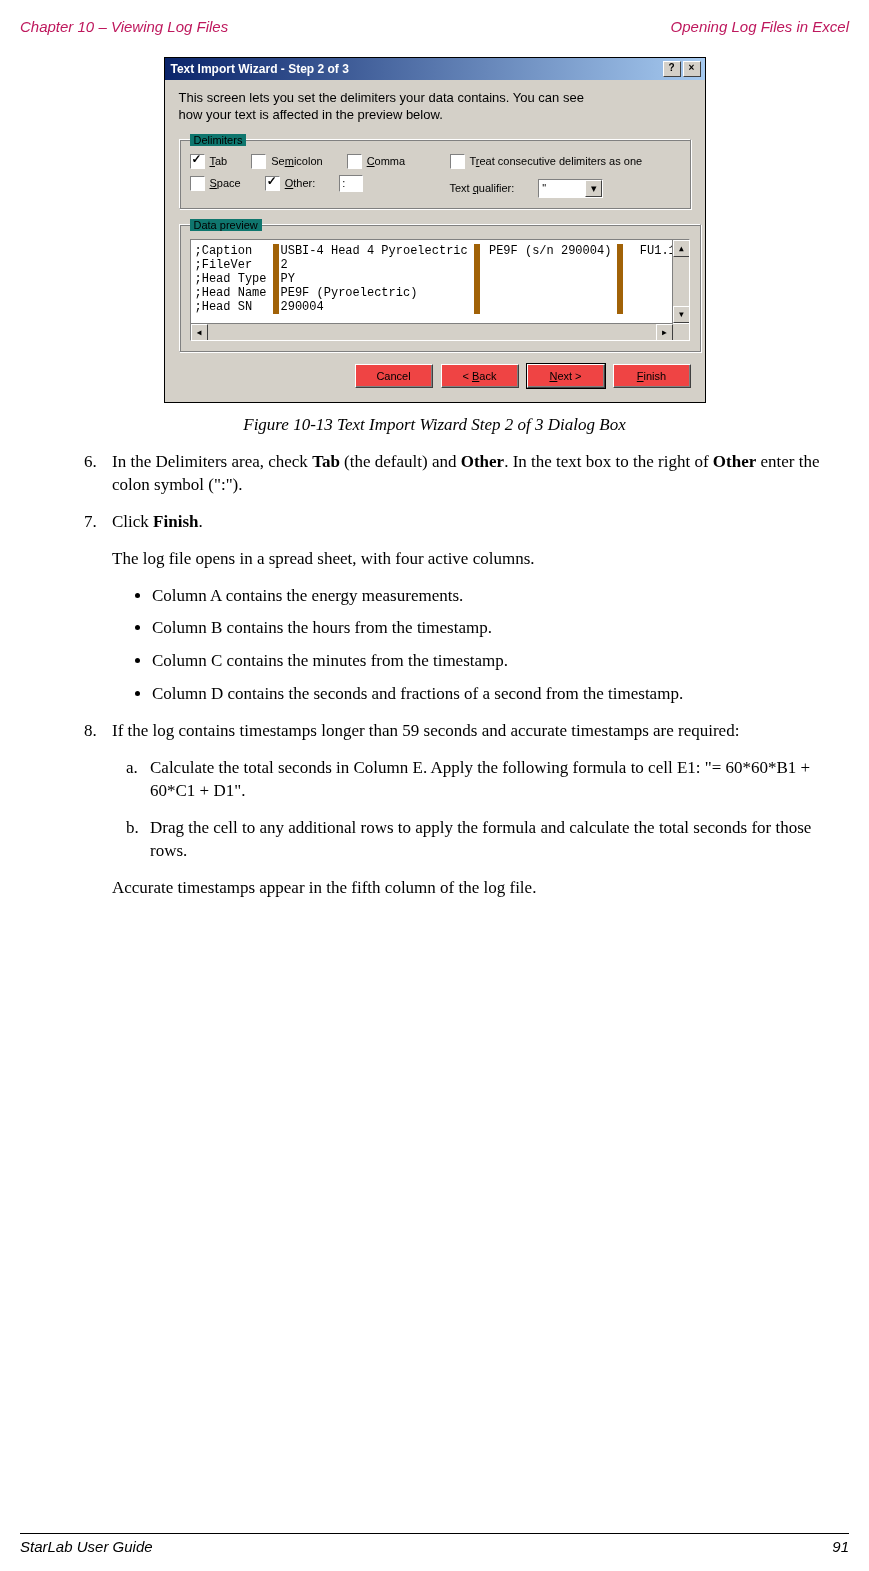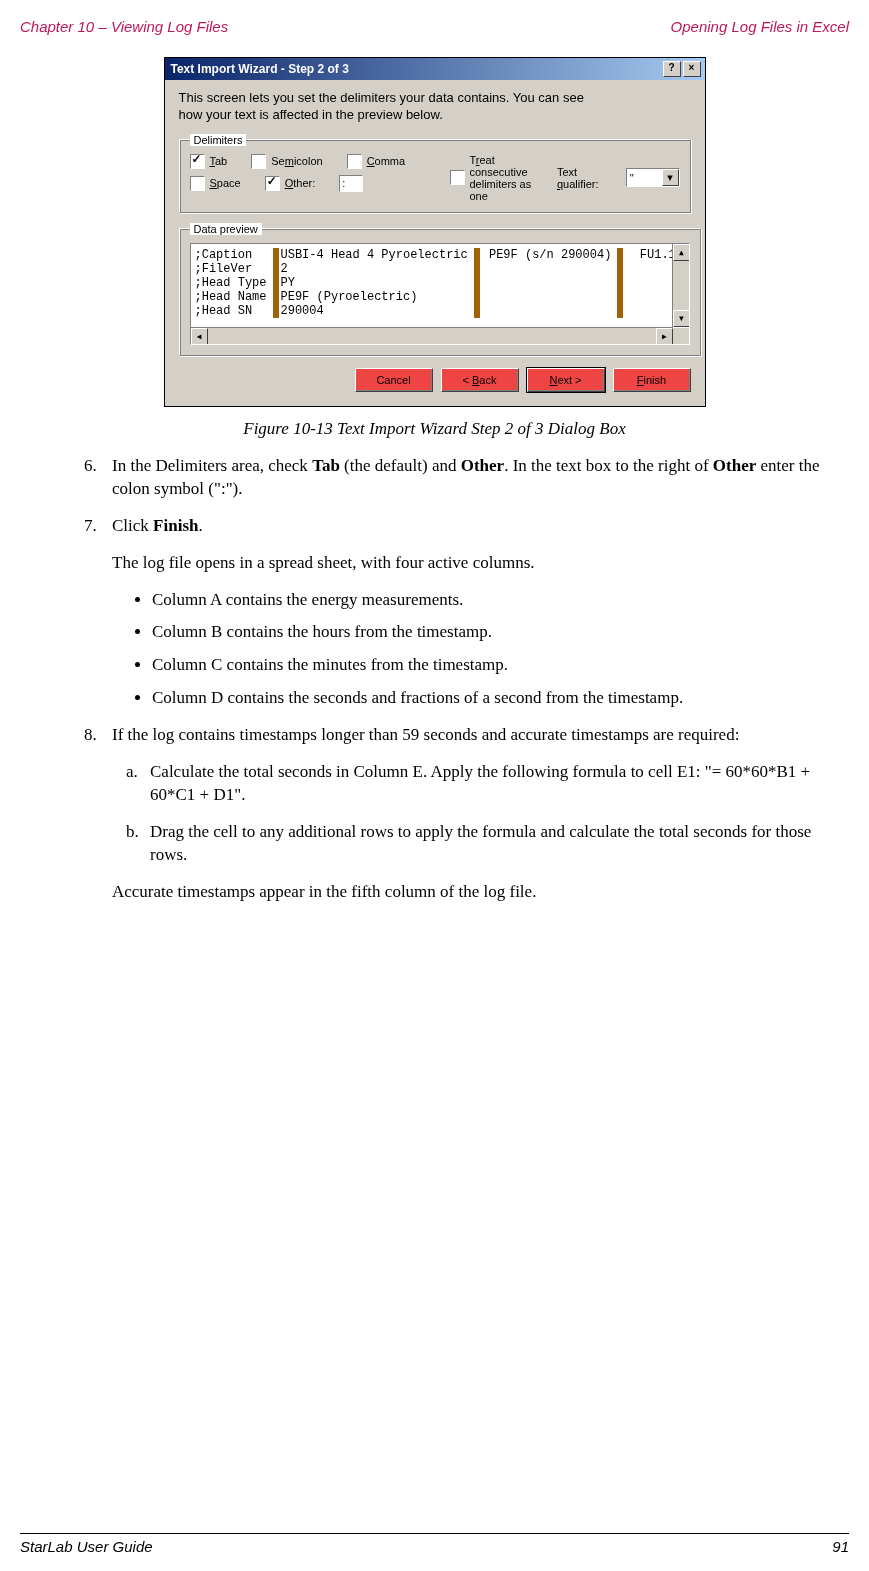"Delimiters" fieldset legend { background: #ffffff -> #0f766e }
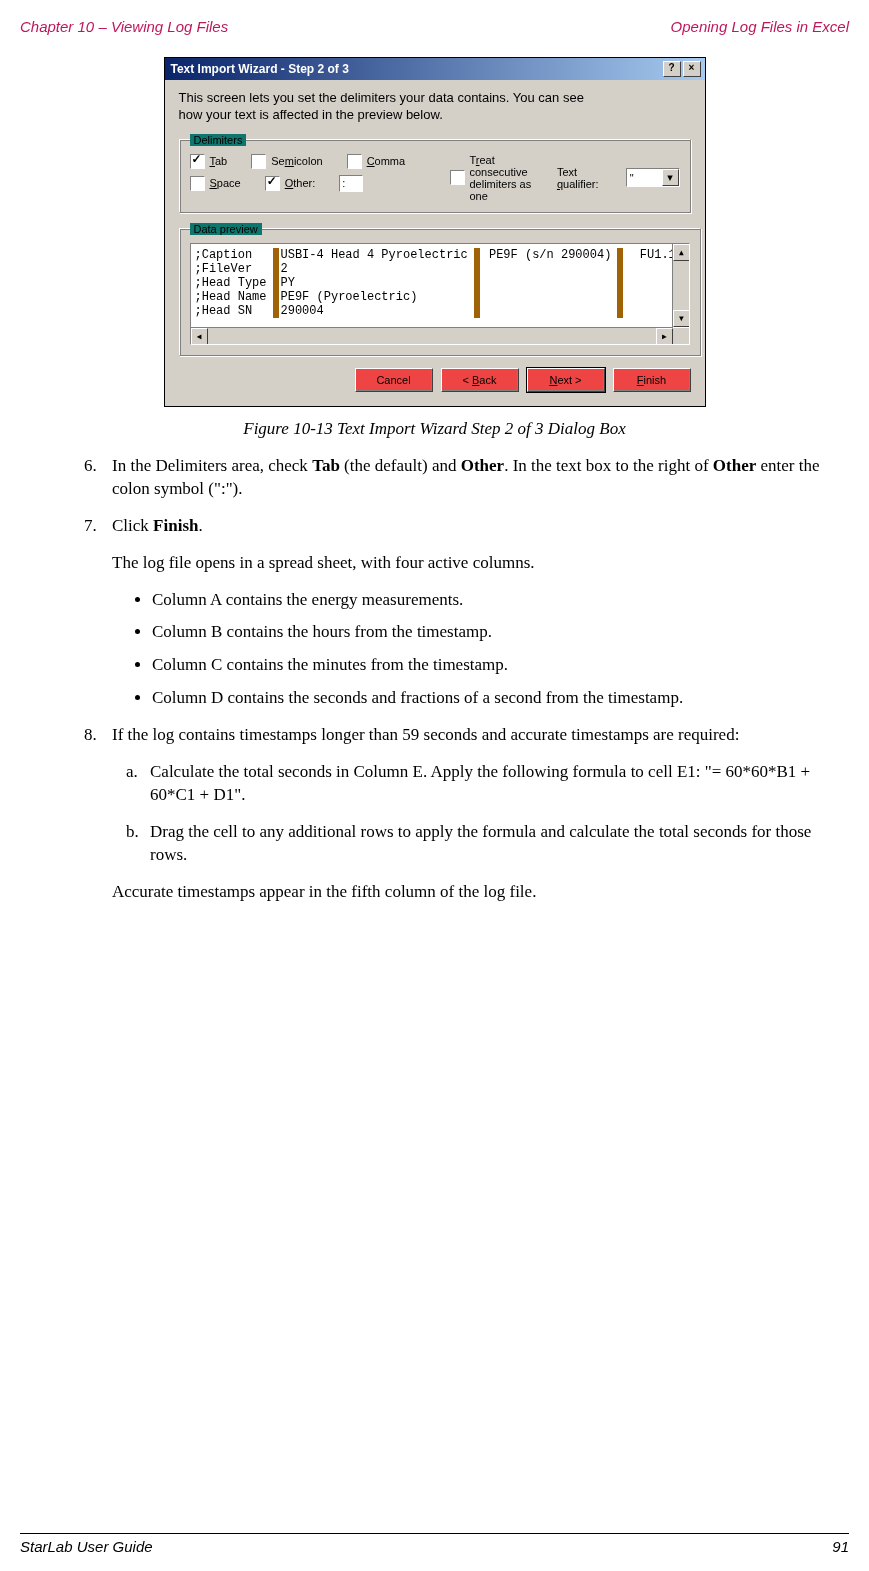"Treat consecutive delimiters as one" .right-col { flex-direction: row -> column }
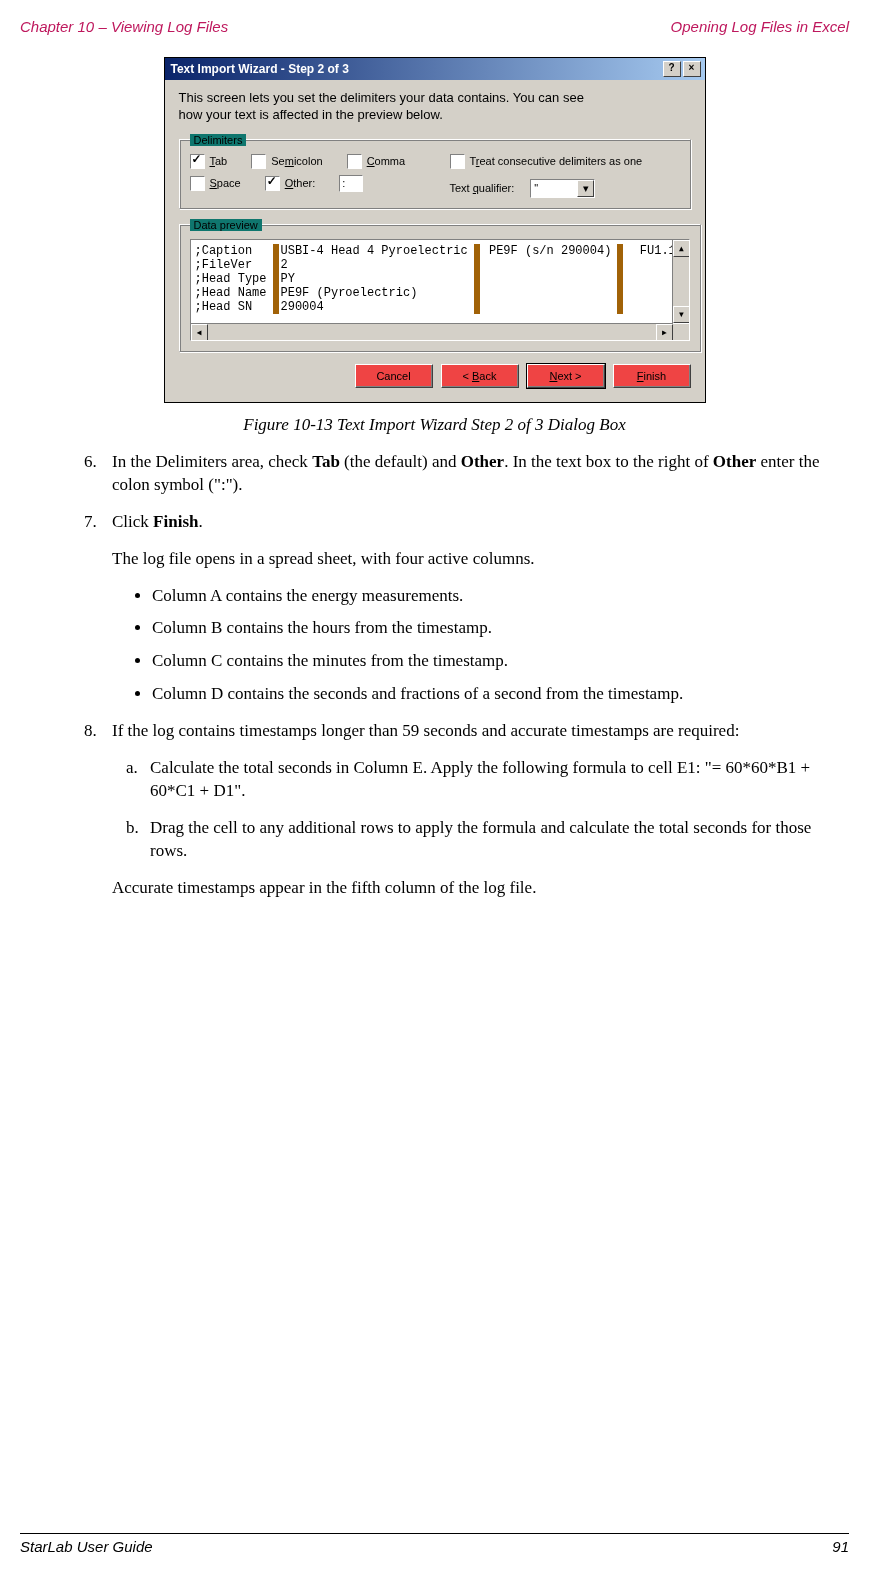"Text qualifier:" .qual-row { gap: 16px -> 24px }
